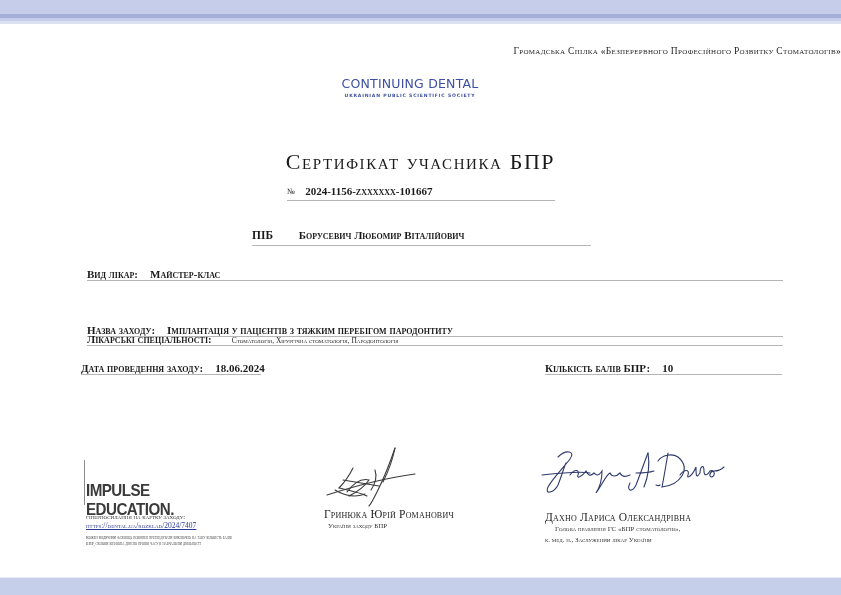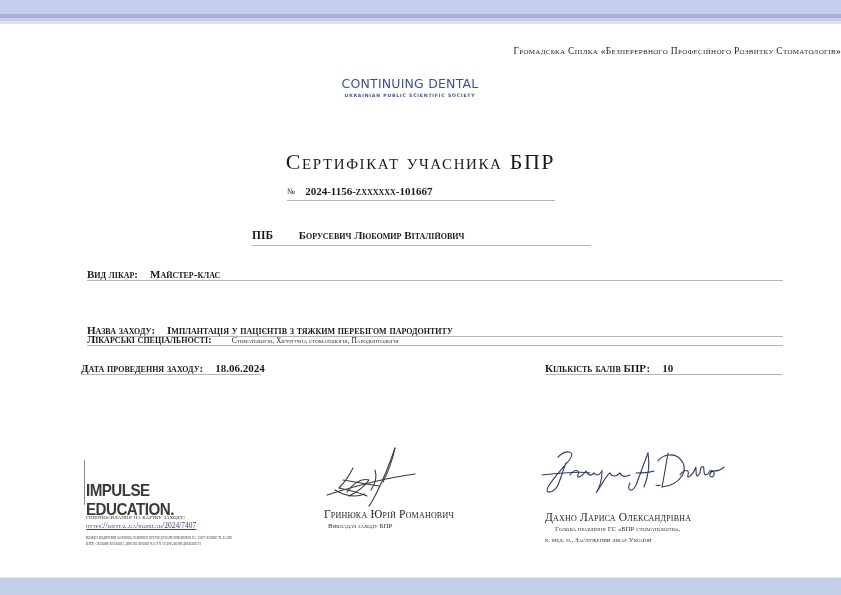"Викладач заходу БПР" div.person1-role { text: Викладач -> України }
